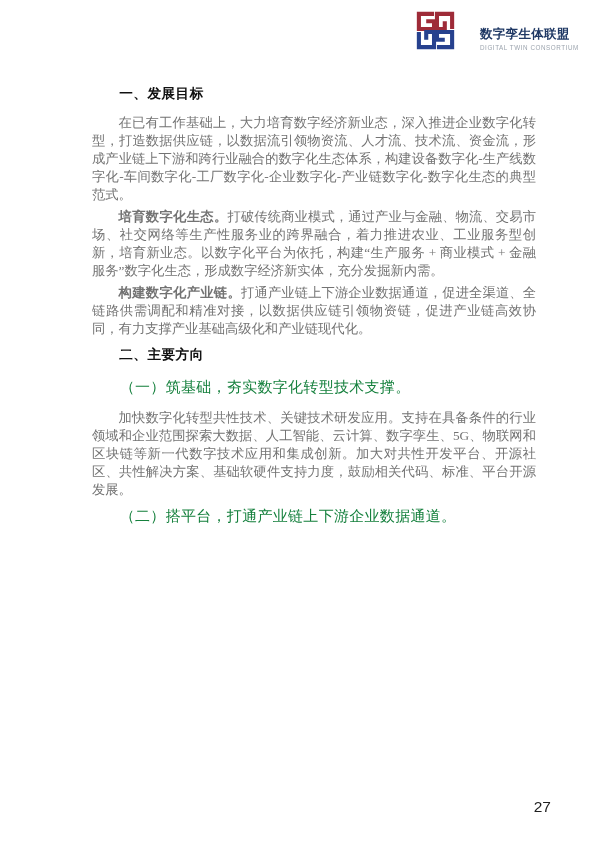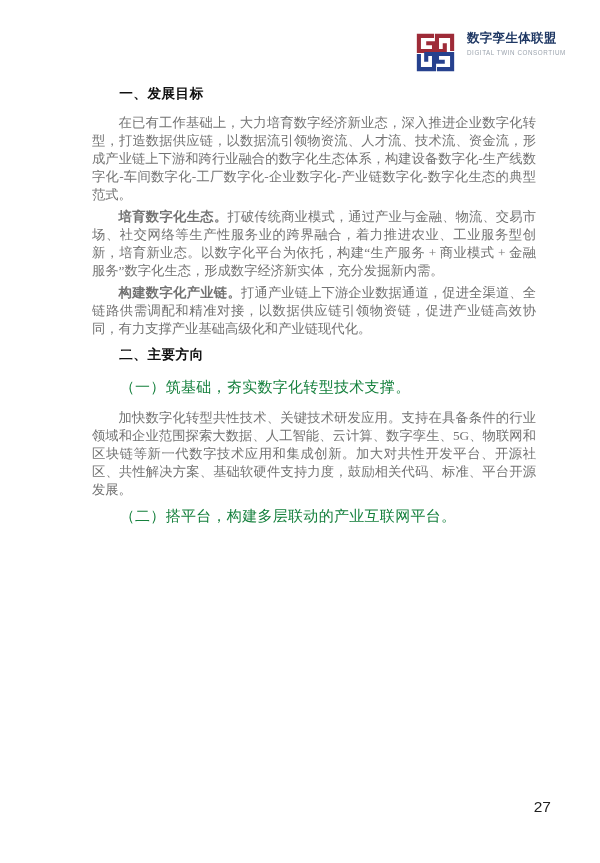"数字孪生体联盟" .logo { align-items: flex-start -> flex-end; gap: 10px -> 23px; top: 31px -> 9px }
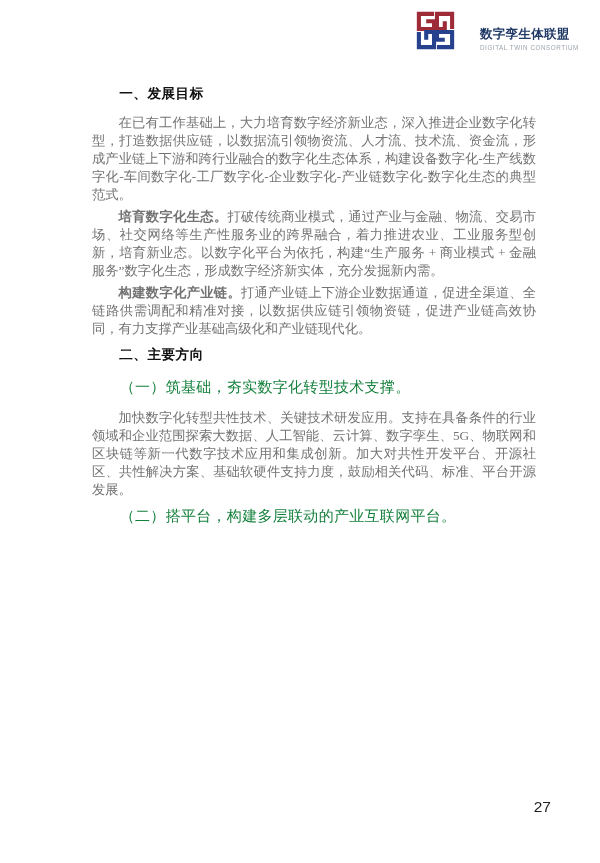"（二）搭平台，构建多层联动的产业互联网平台。" div.sub { text: 构建多层联动的产业互联网平台 -> 打通产业链上下游企业数据通道 }
